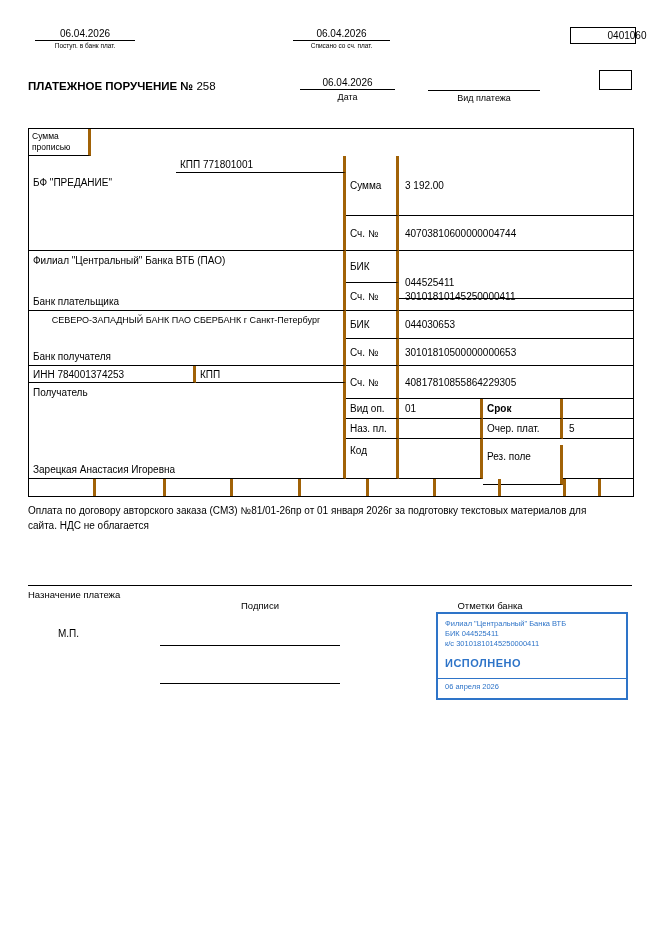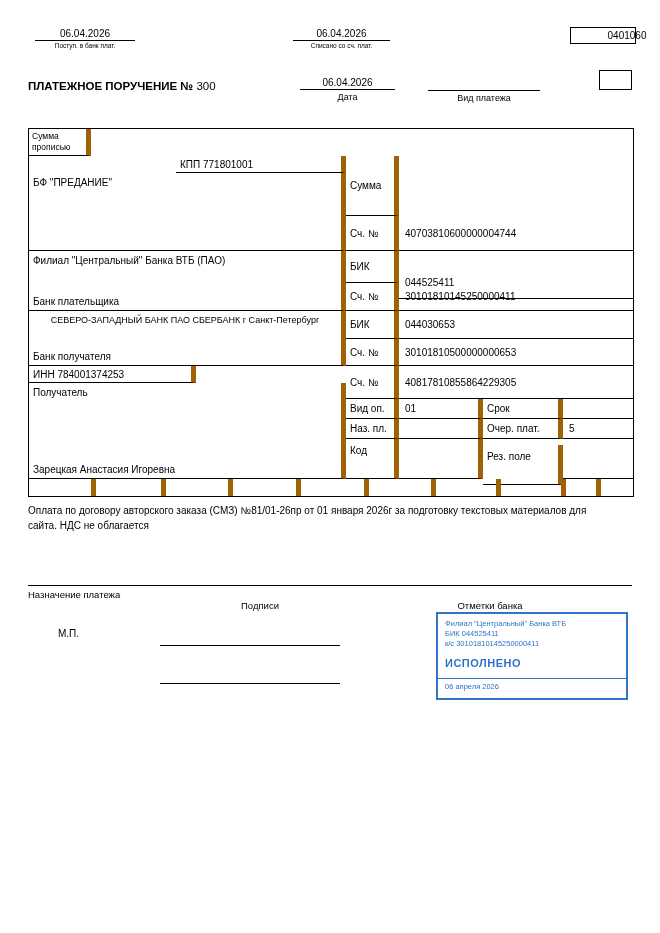"300" span { text: 300 -> 258 }
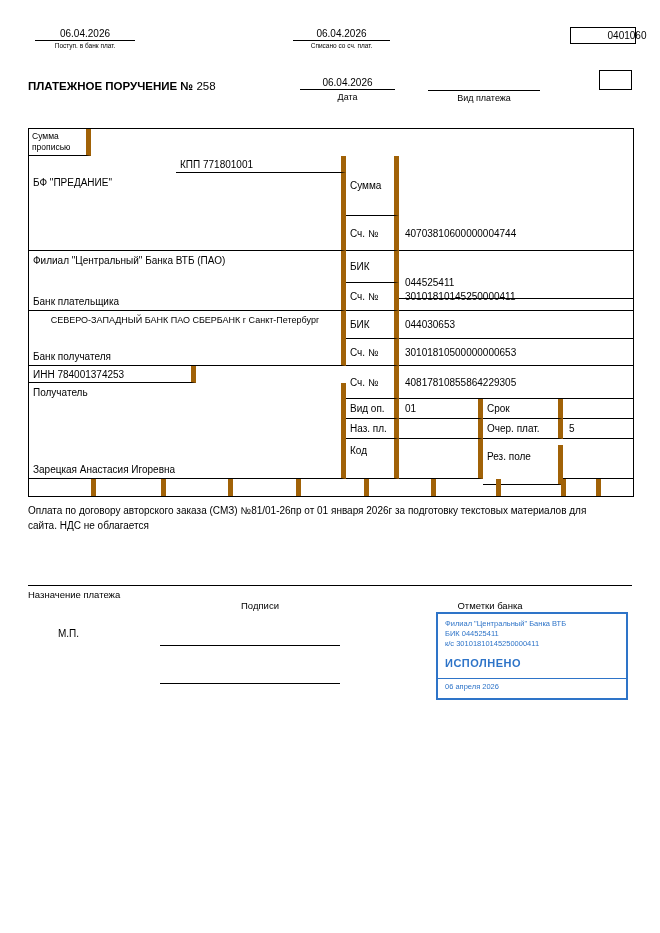"Сумма" .br { border-right: 5px solid #a16207 -> 3px solid #a16207 }
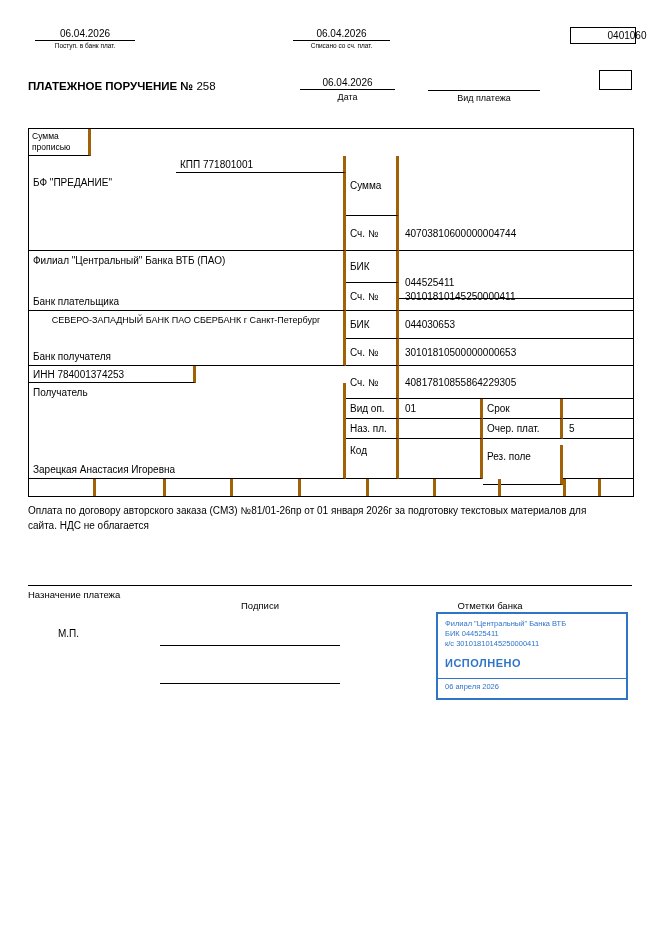"3 192.00" div.c { html: none -> <div>3 192.00</div> }
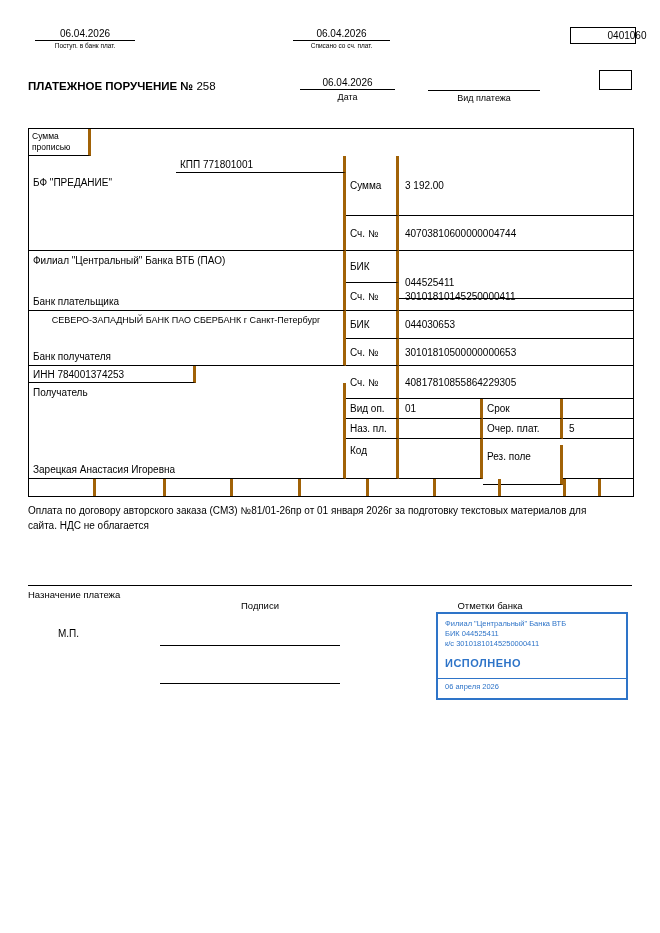"КПП" div.c { html: none -> <div>КПП</div> }
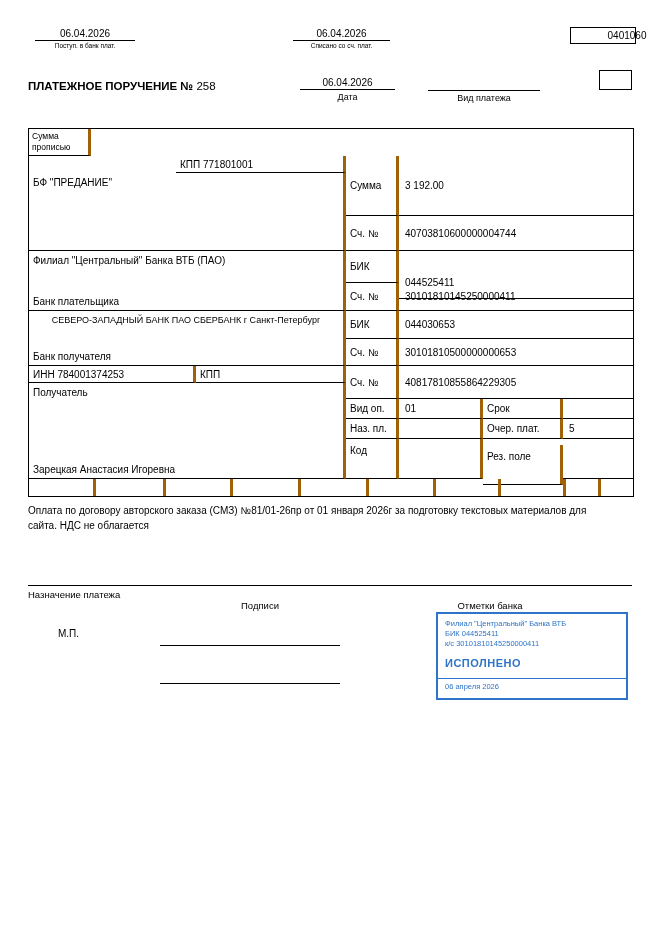"Срок" div.c { font-weight: none -> bold }
